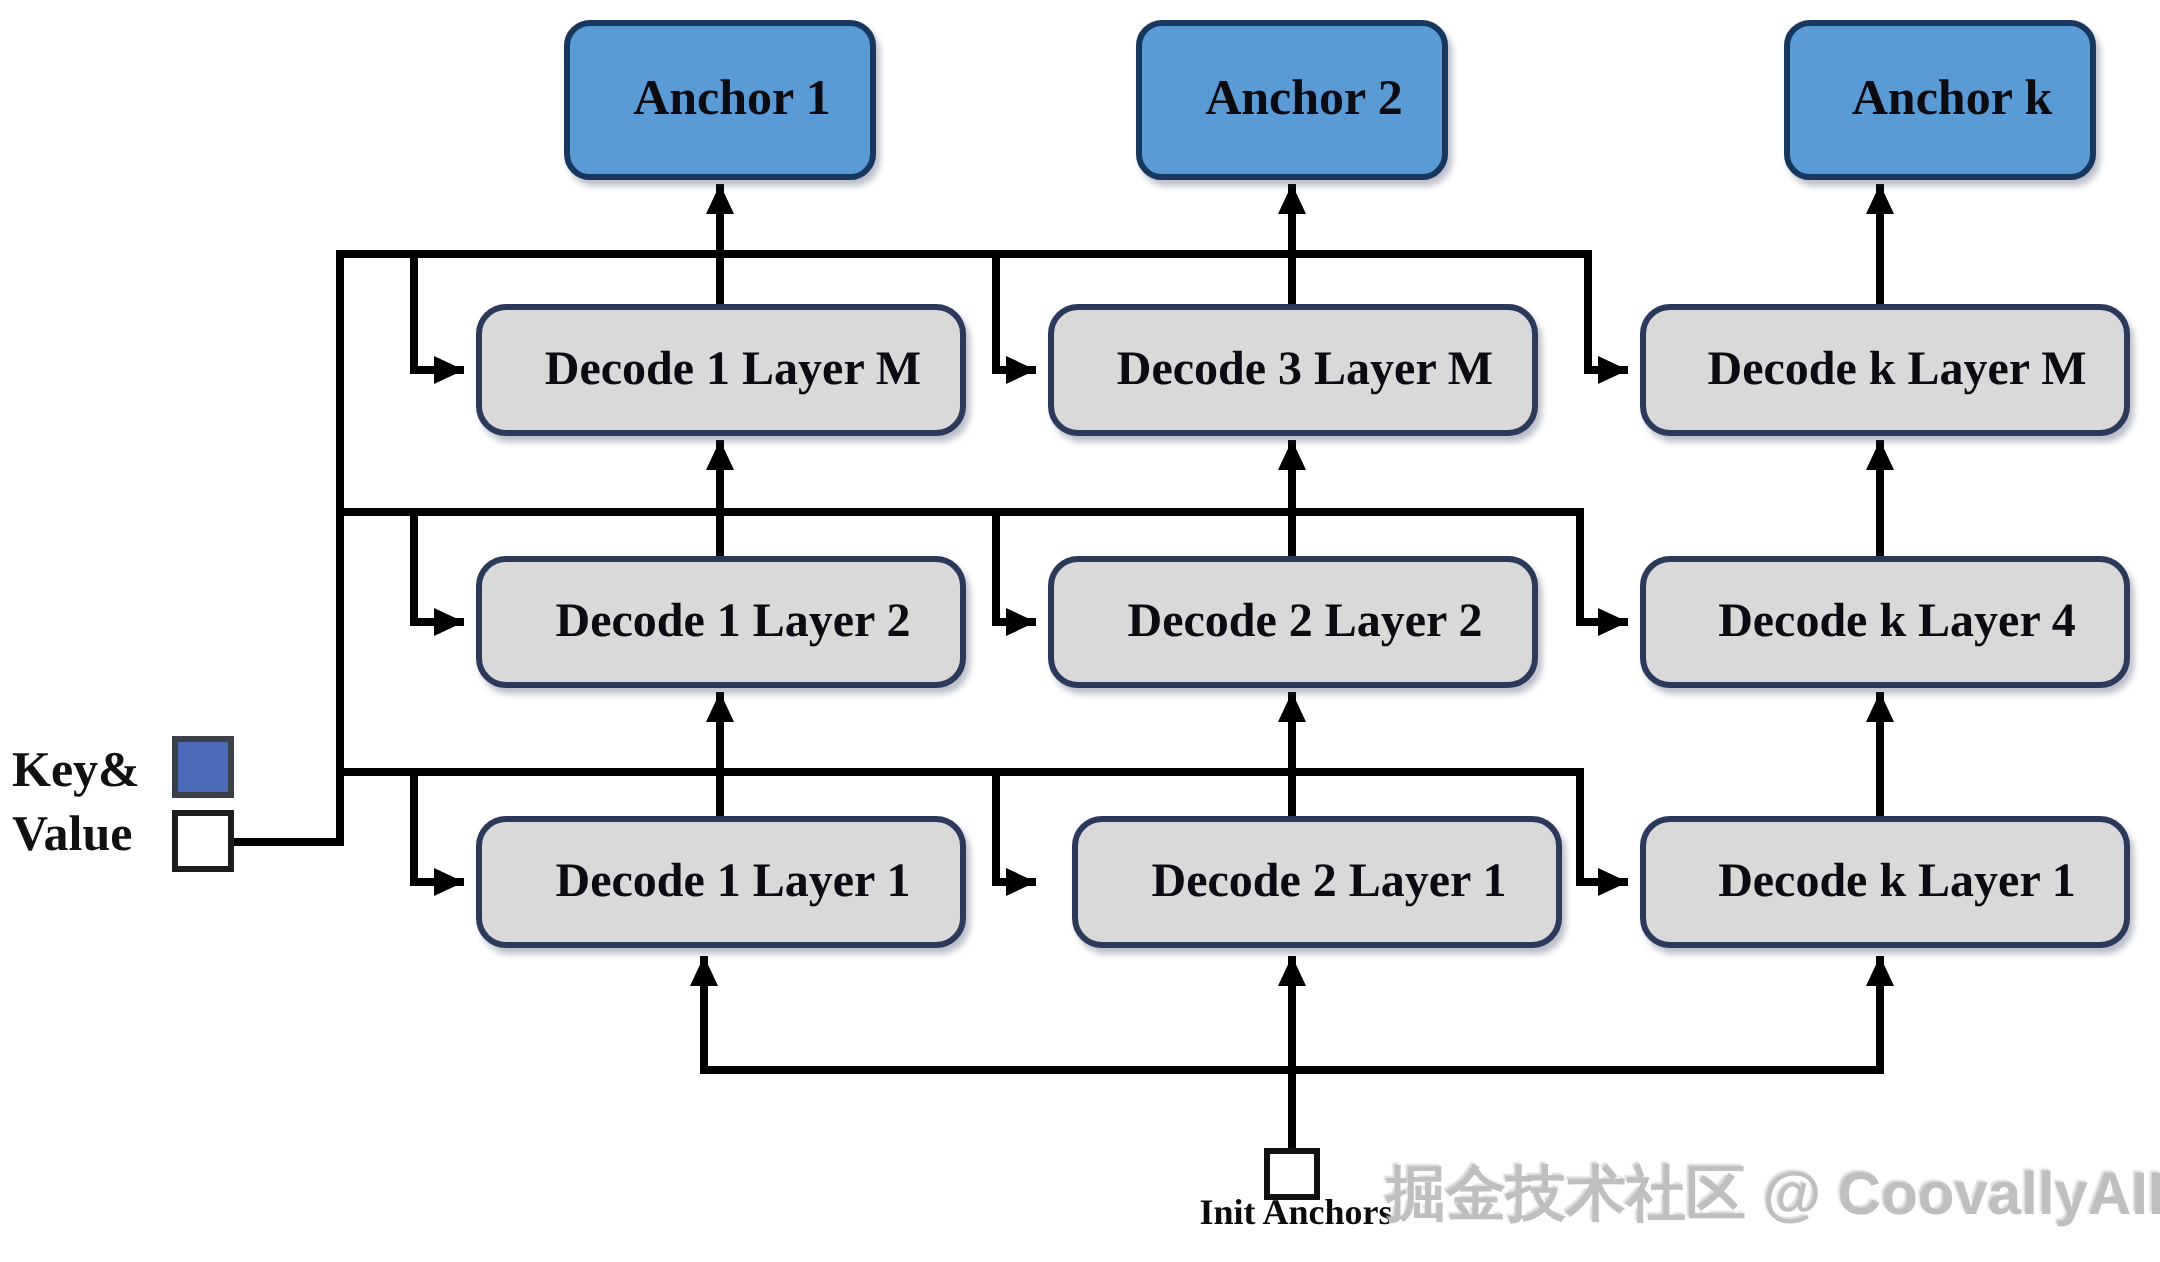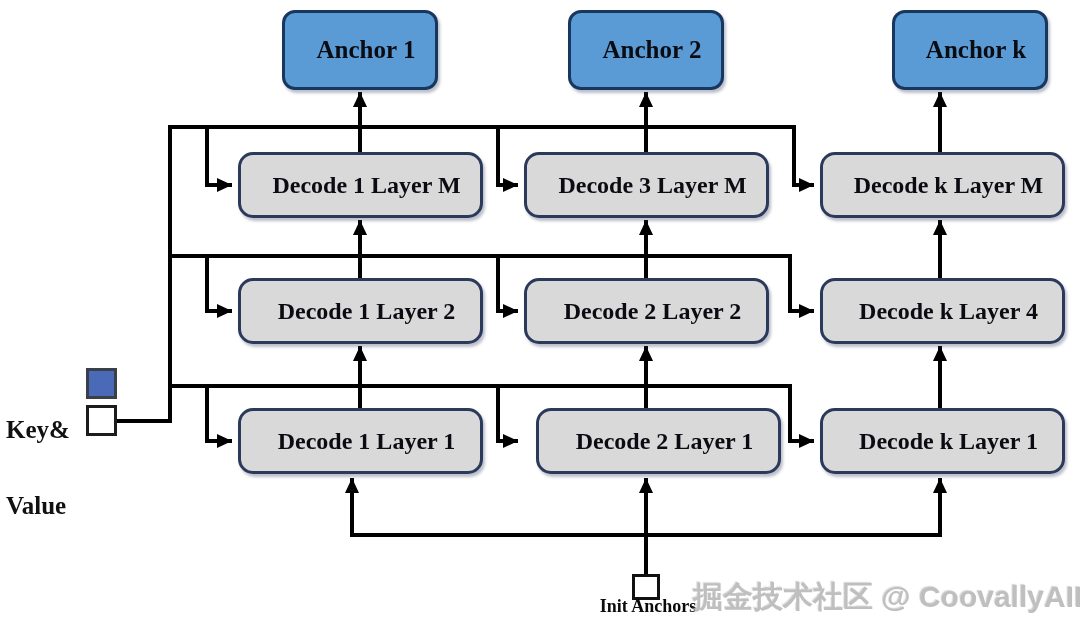"Key&" .legend div { margin-top: 44px -> none }
